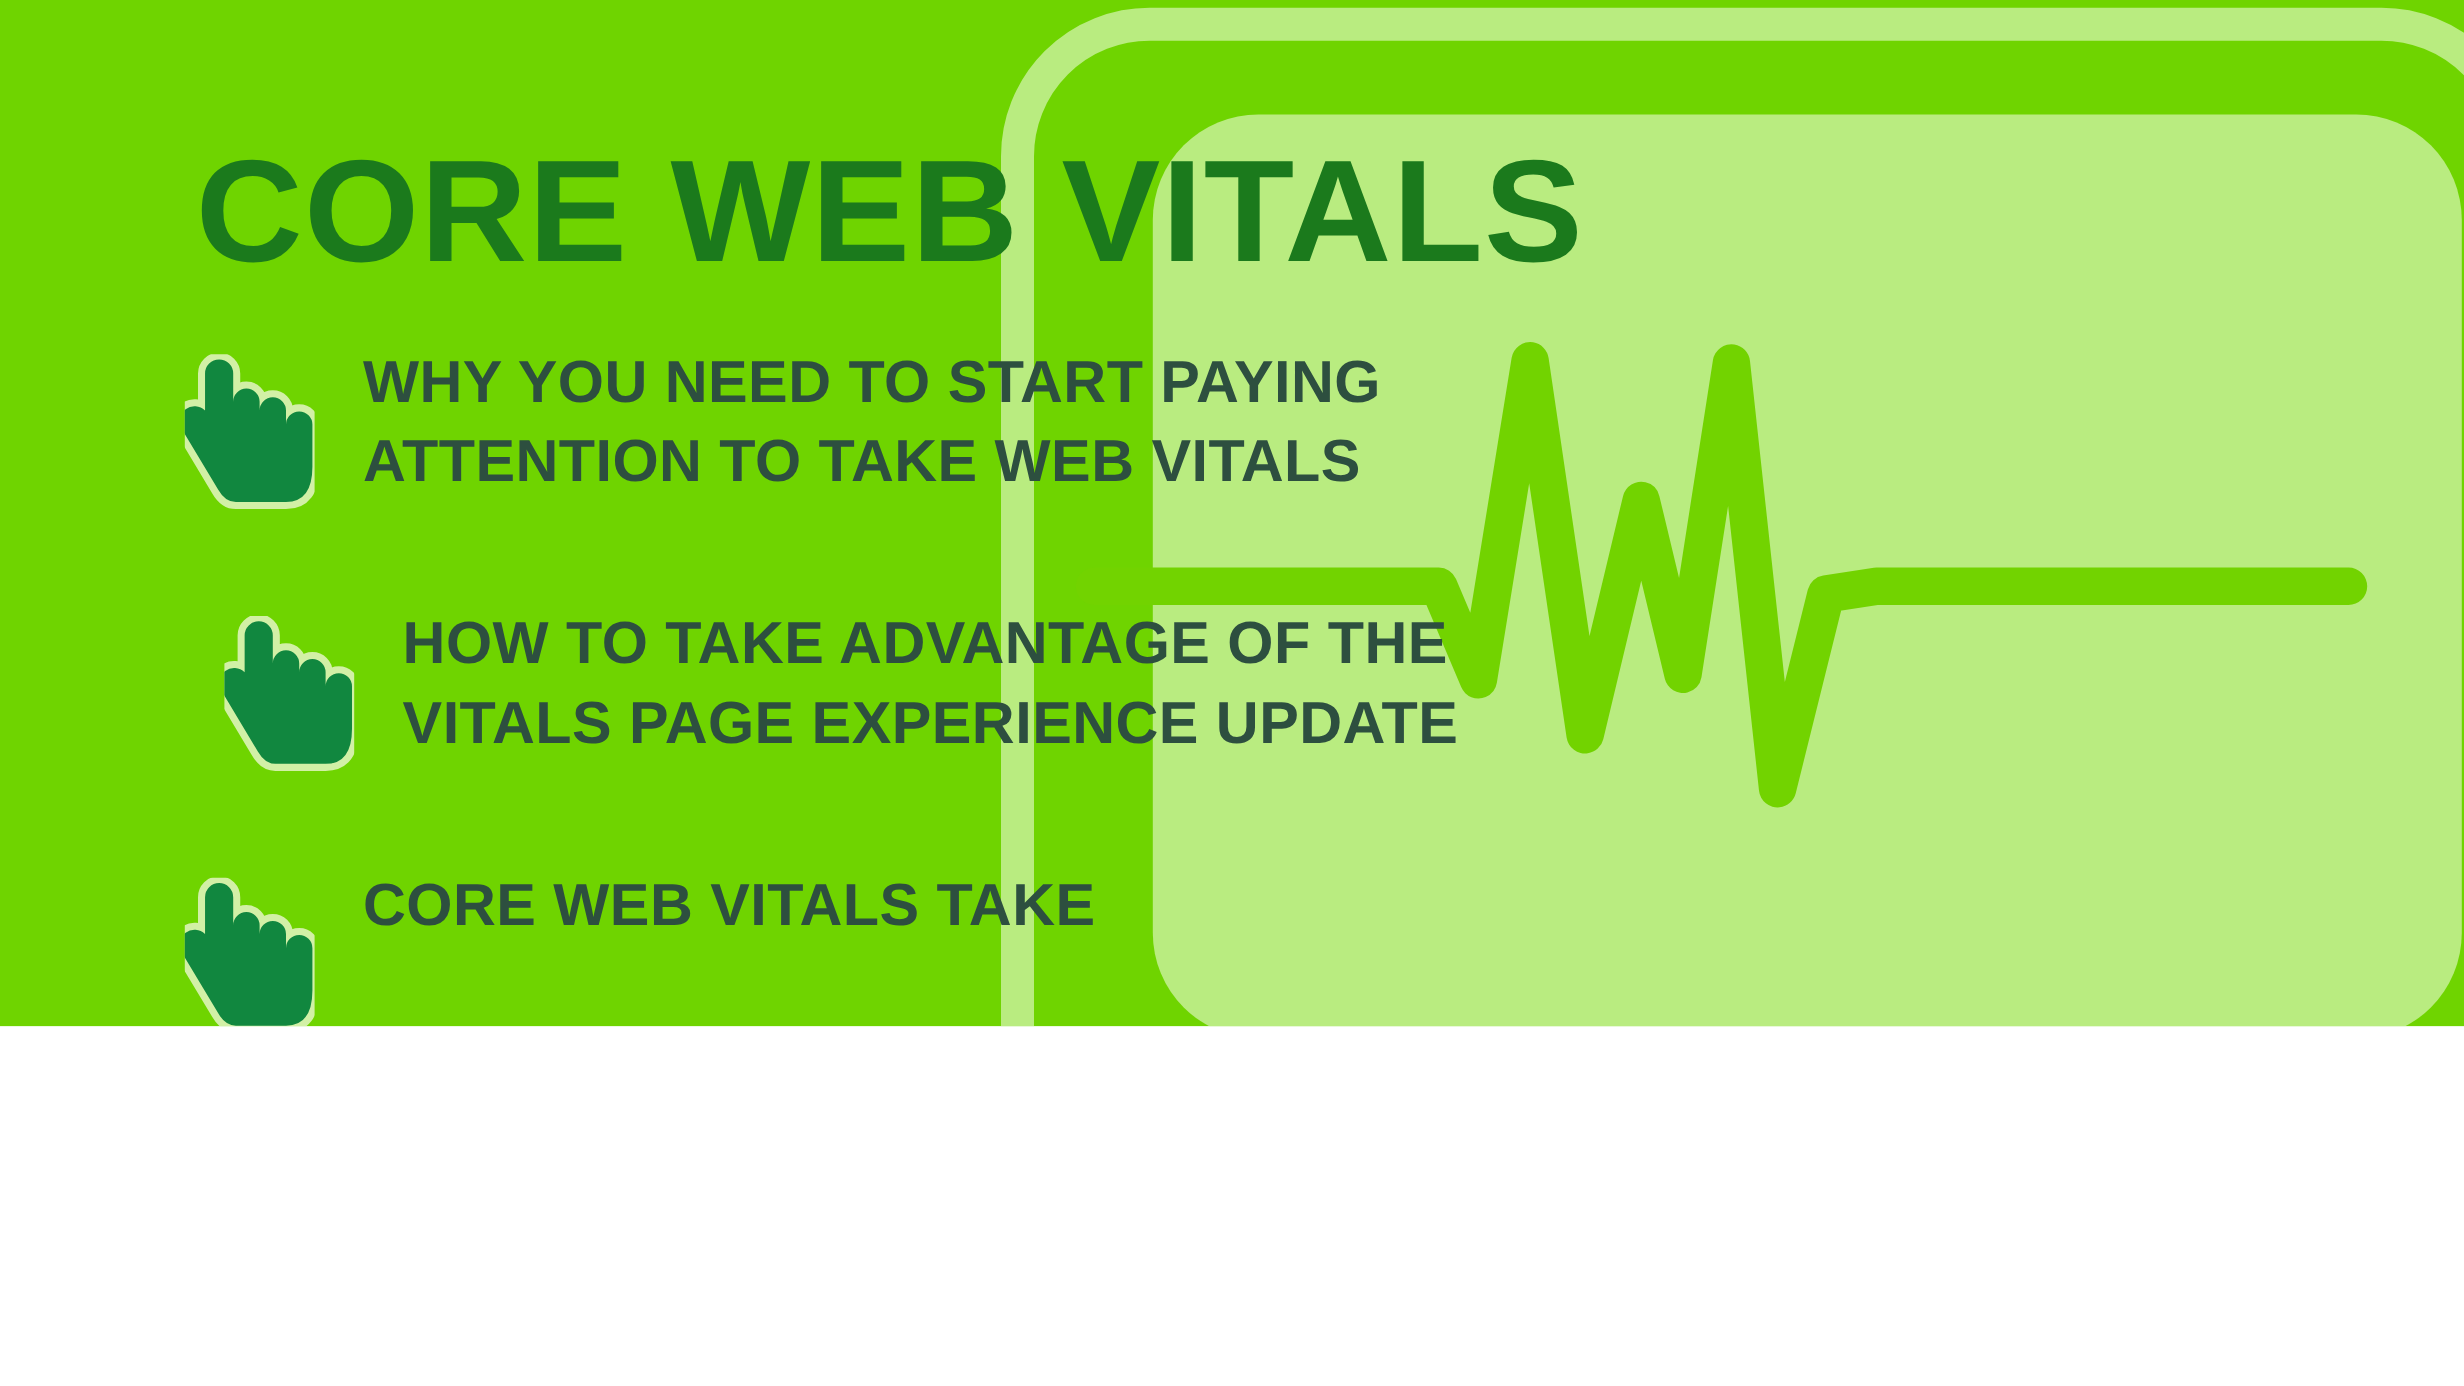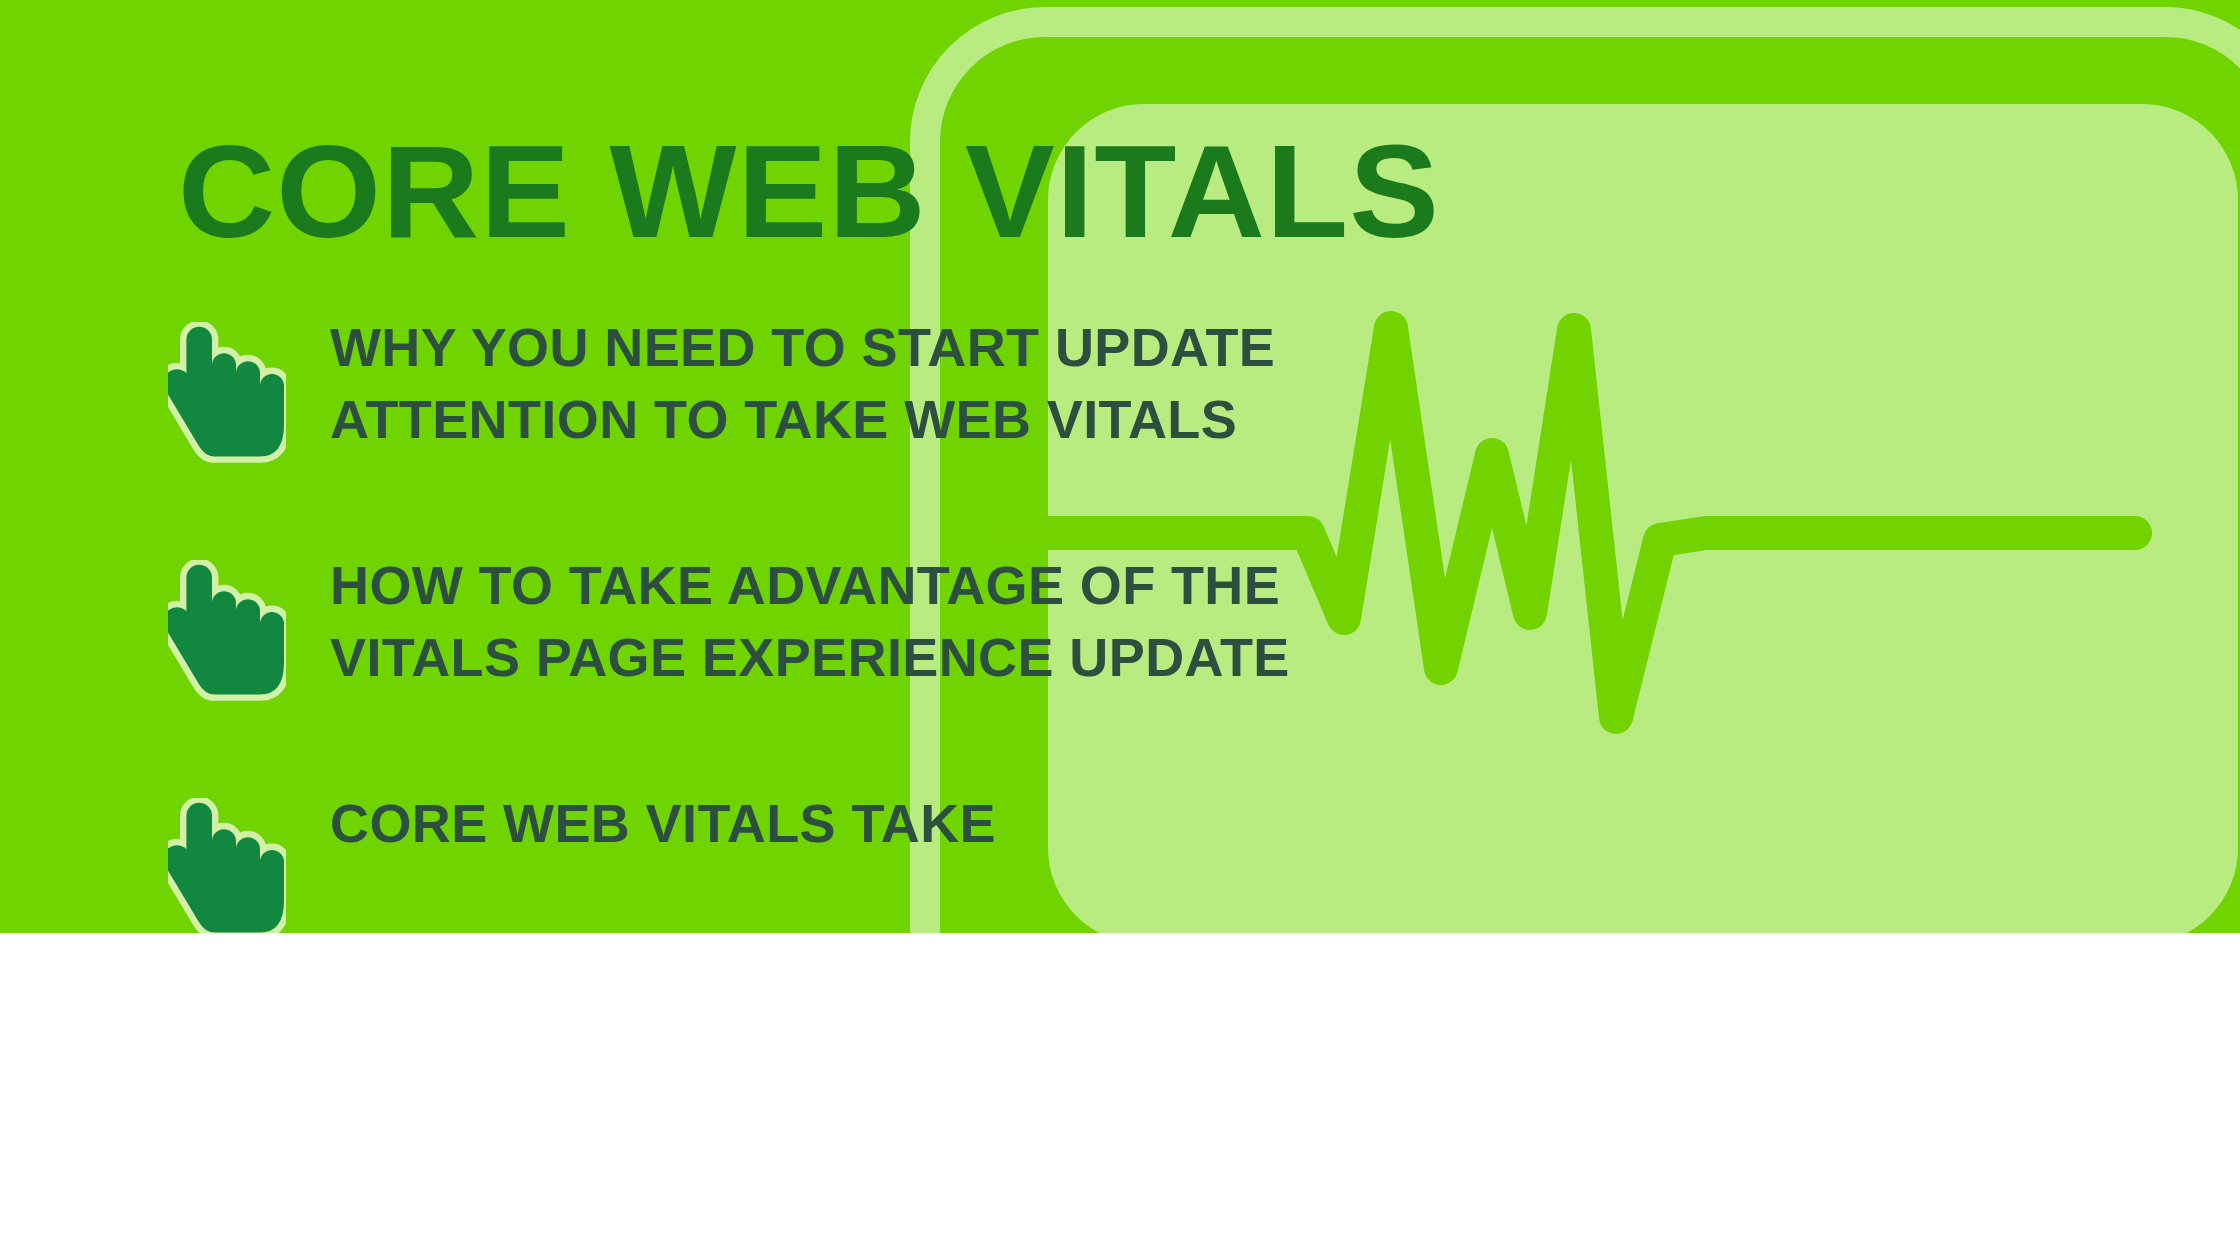"WHY YOU NEED TO START" span.line { text: UPDATE -> PAYING }
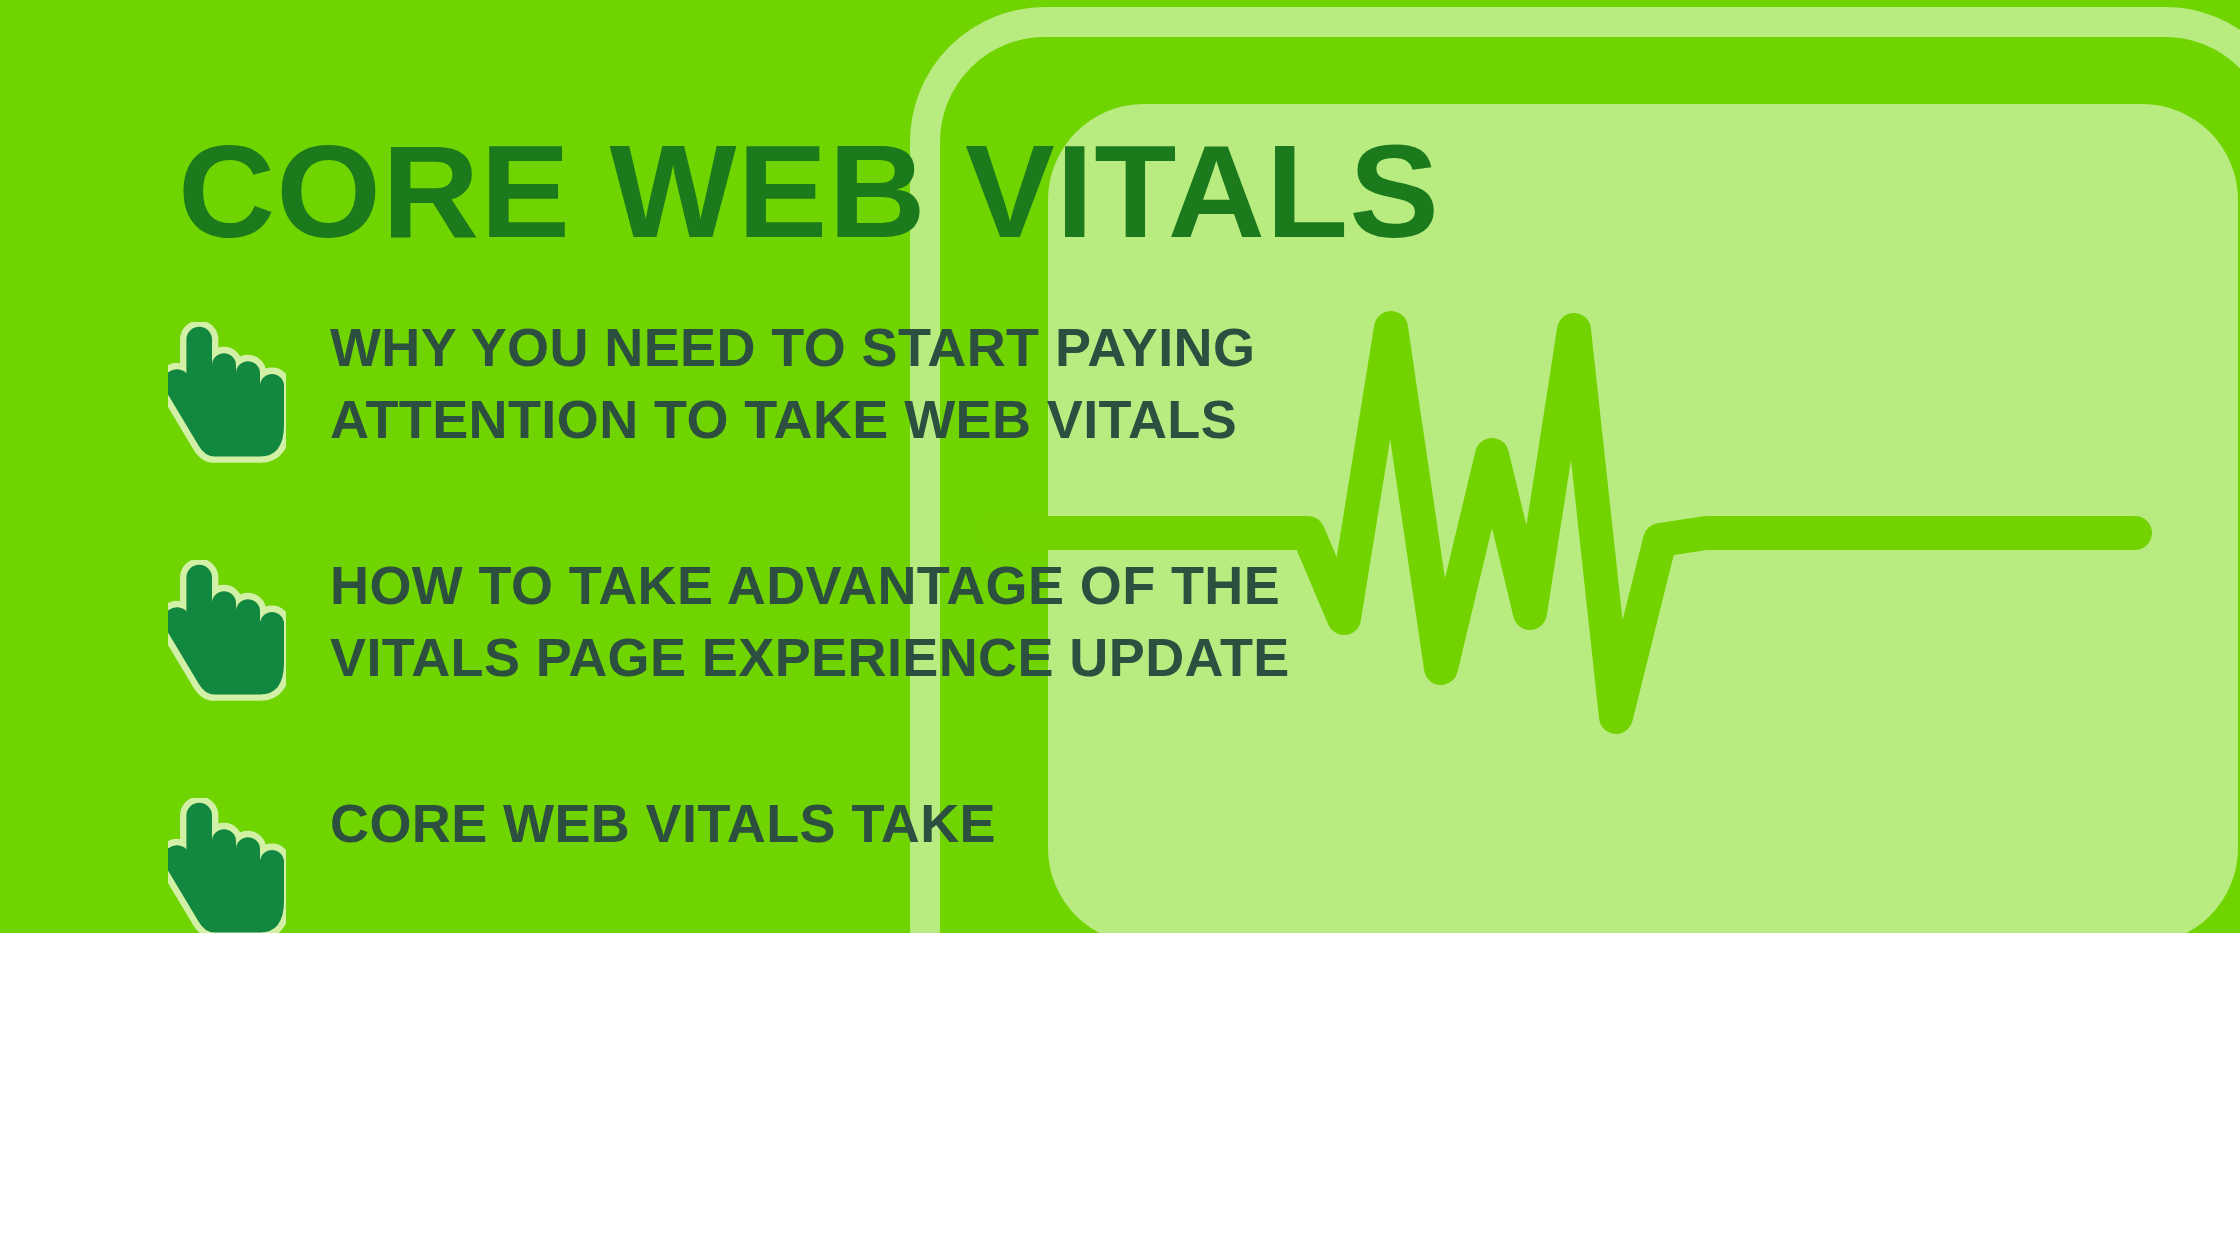"HOW TO TAKE ADVANTAGE OF" .row-2 { padding-left: none -> 36px }
